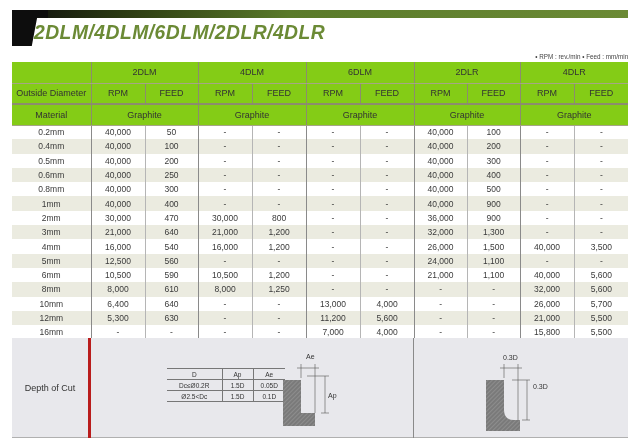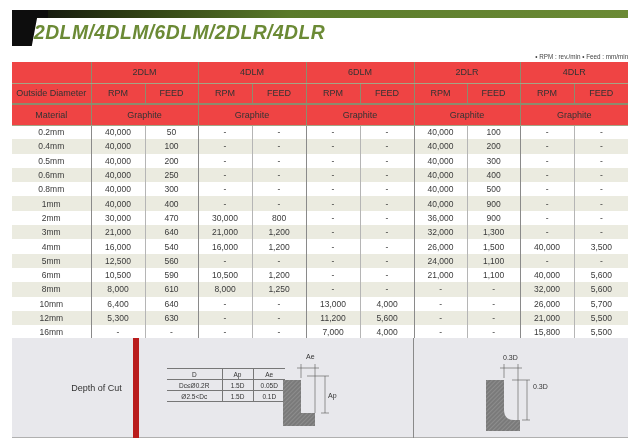"2DLM" .hdr td { background: #ef4444 -> #84cc16 }
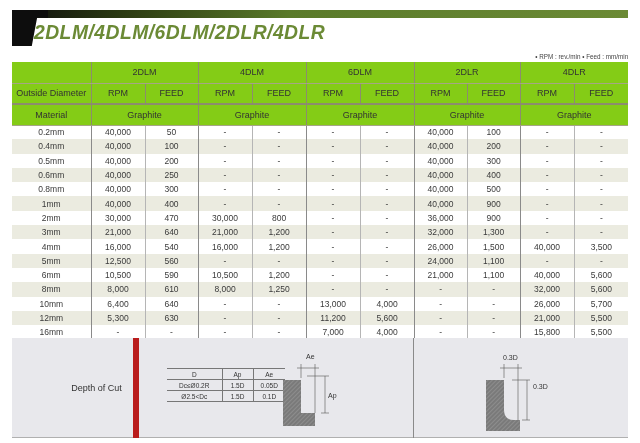"Depth of Cut" .doc-label { border-right: 6px solid #b91c1c -> 3px solid #b91c1c; margin-left: 48px -> none }
